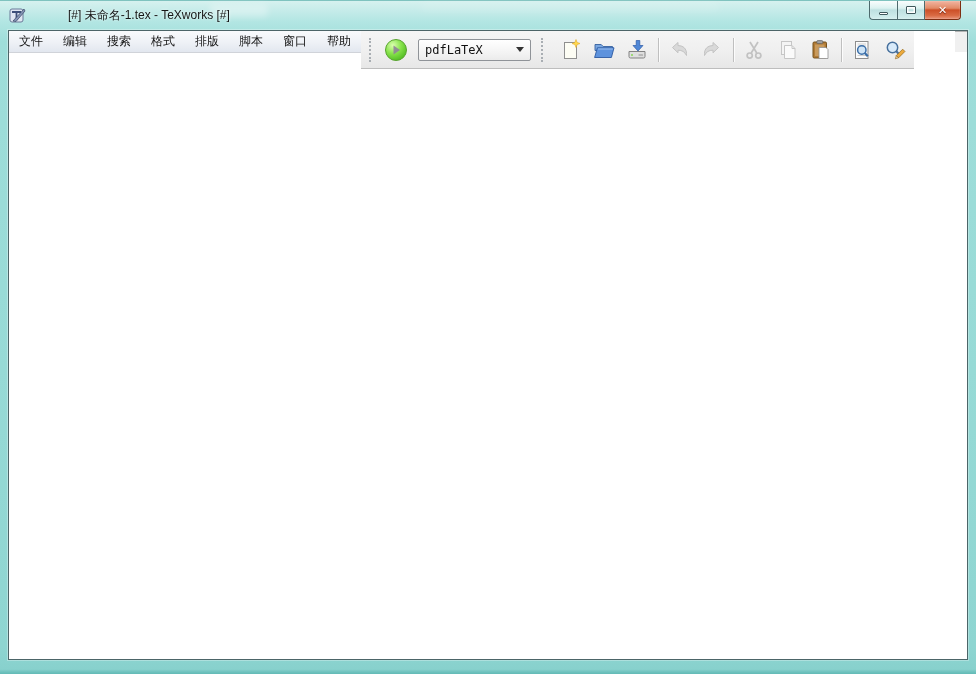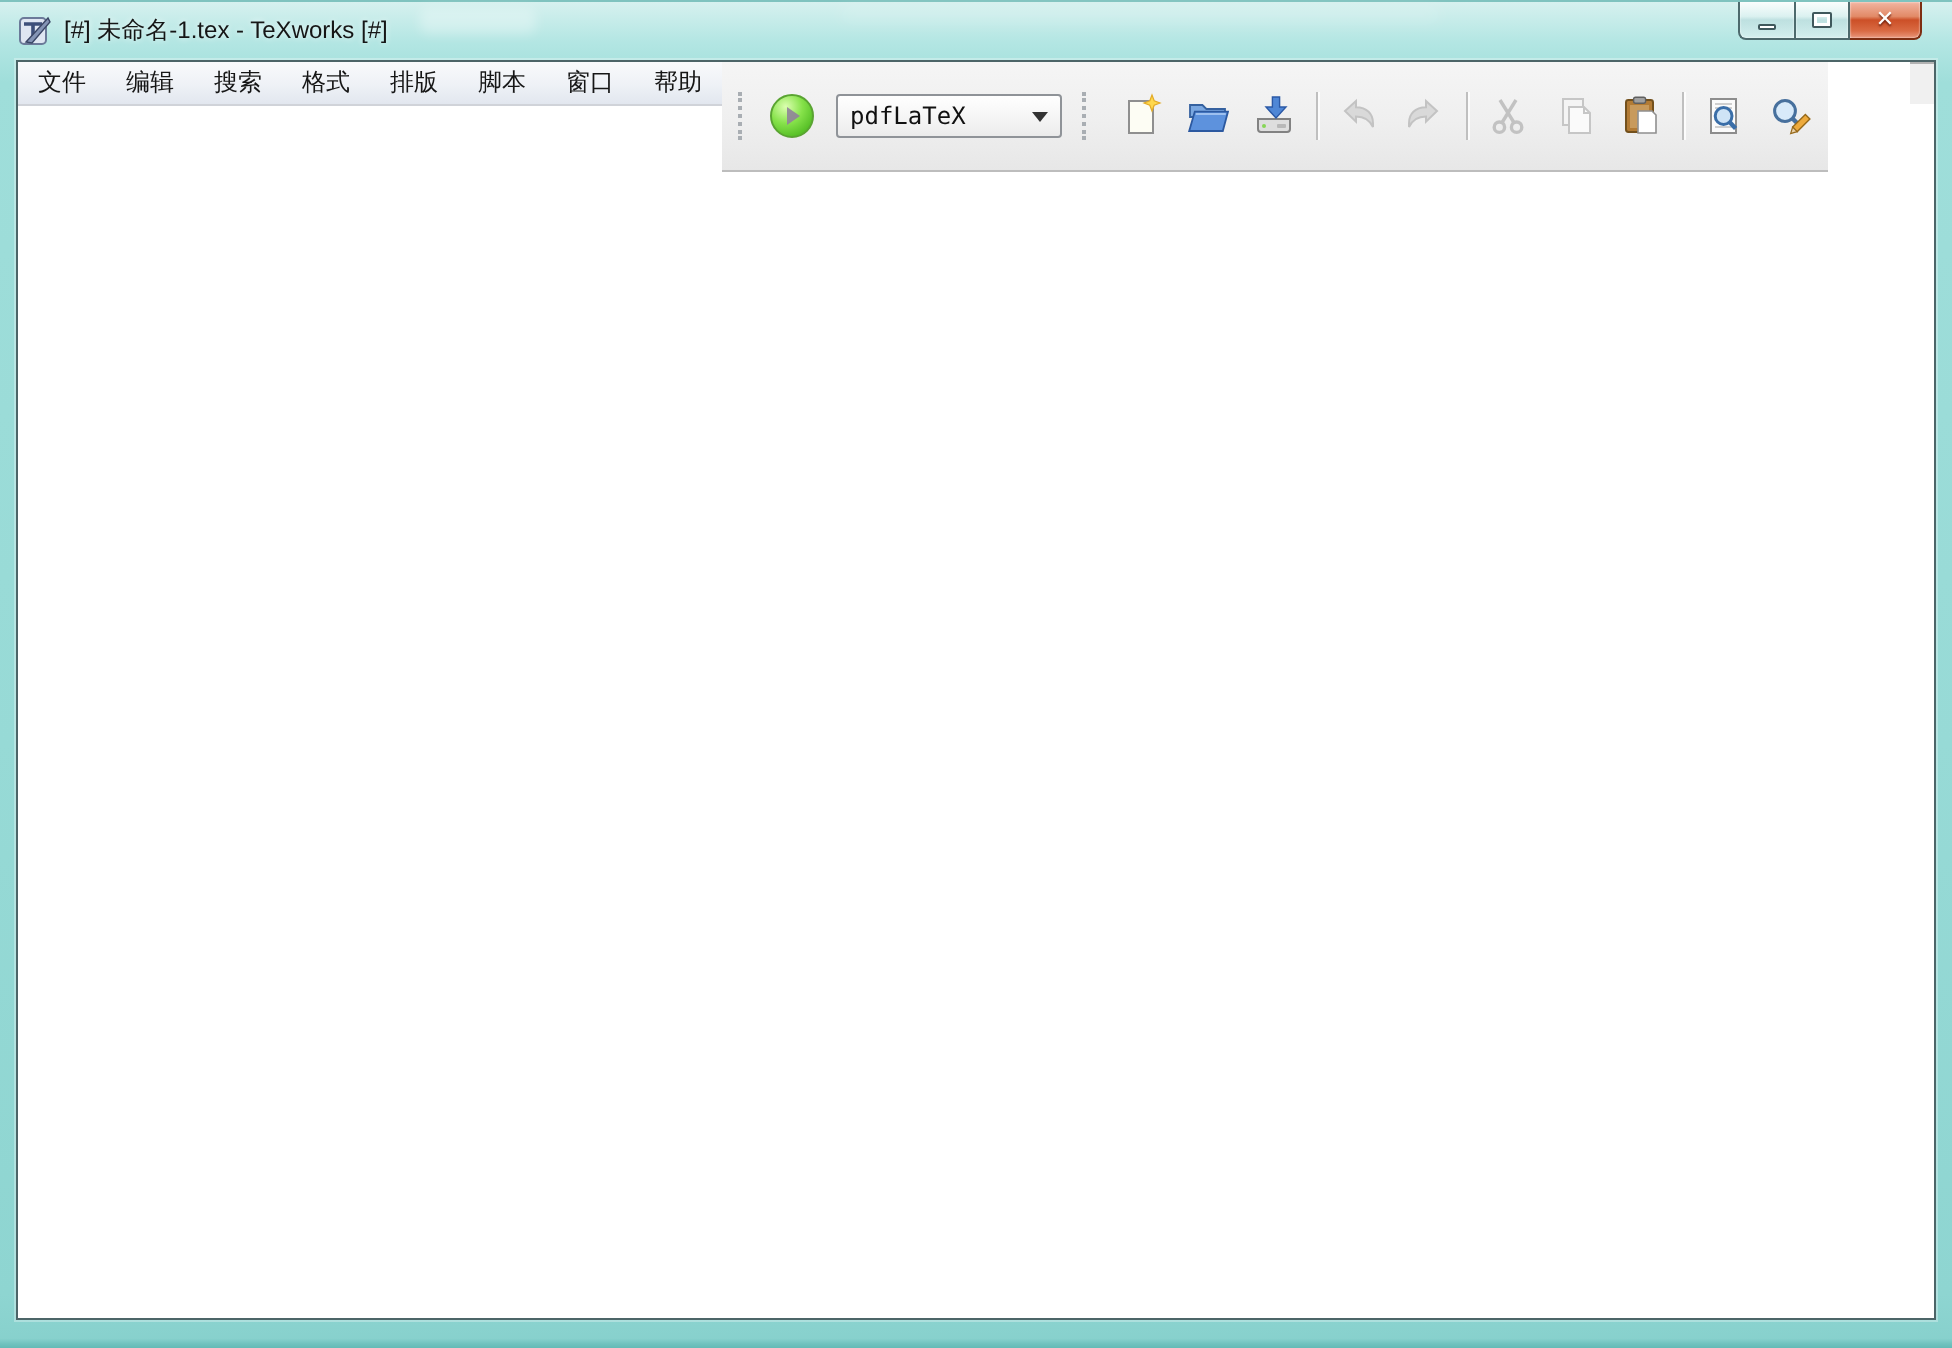"[#] 未命名-1.tex - TeXworks [#]" .titlebar { gap: none -> 36px }
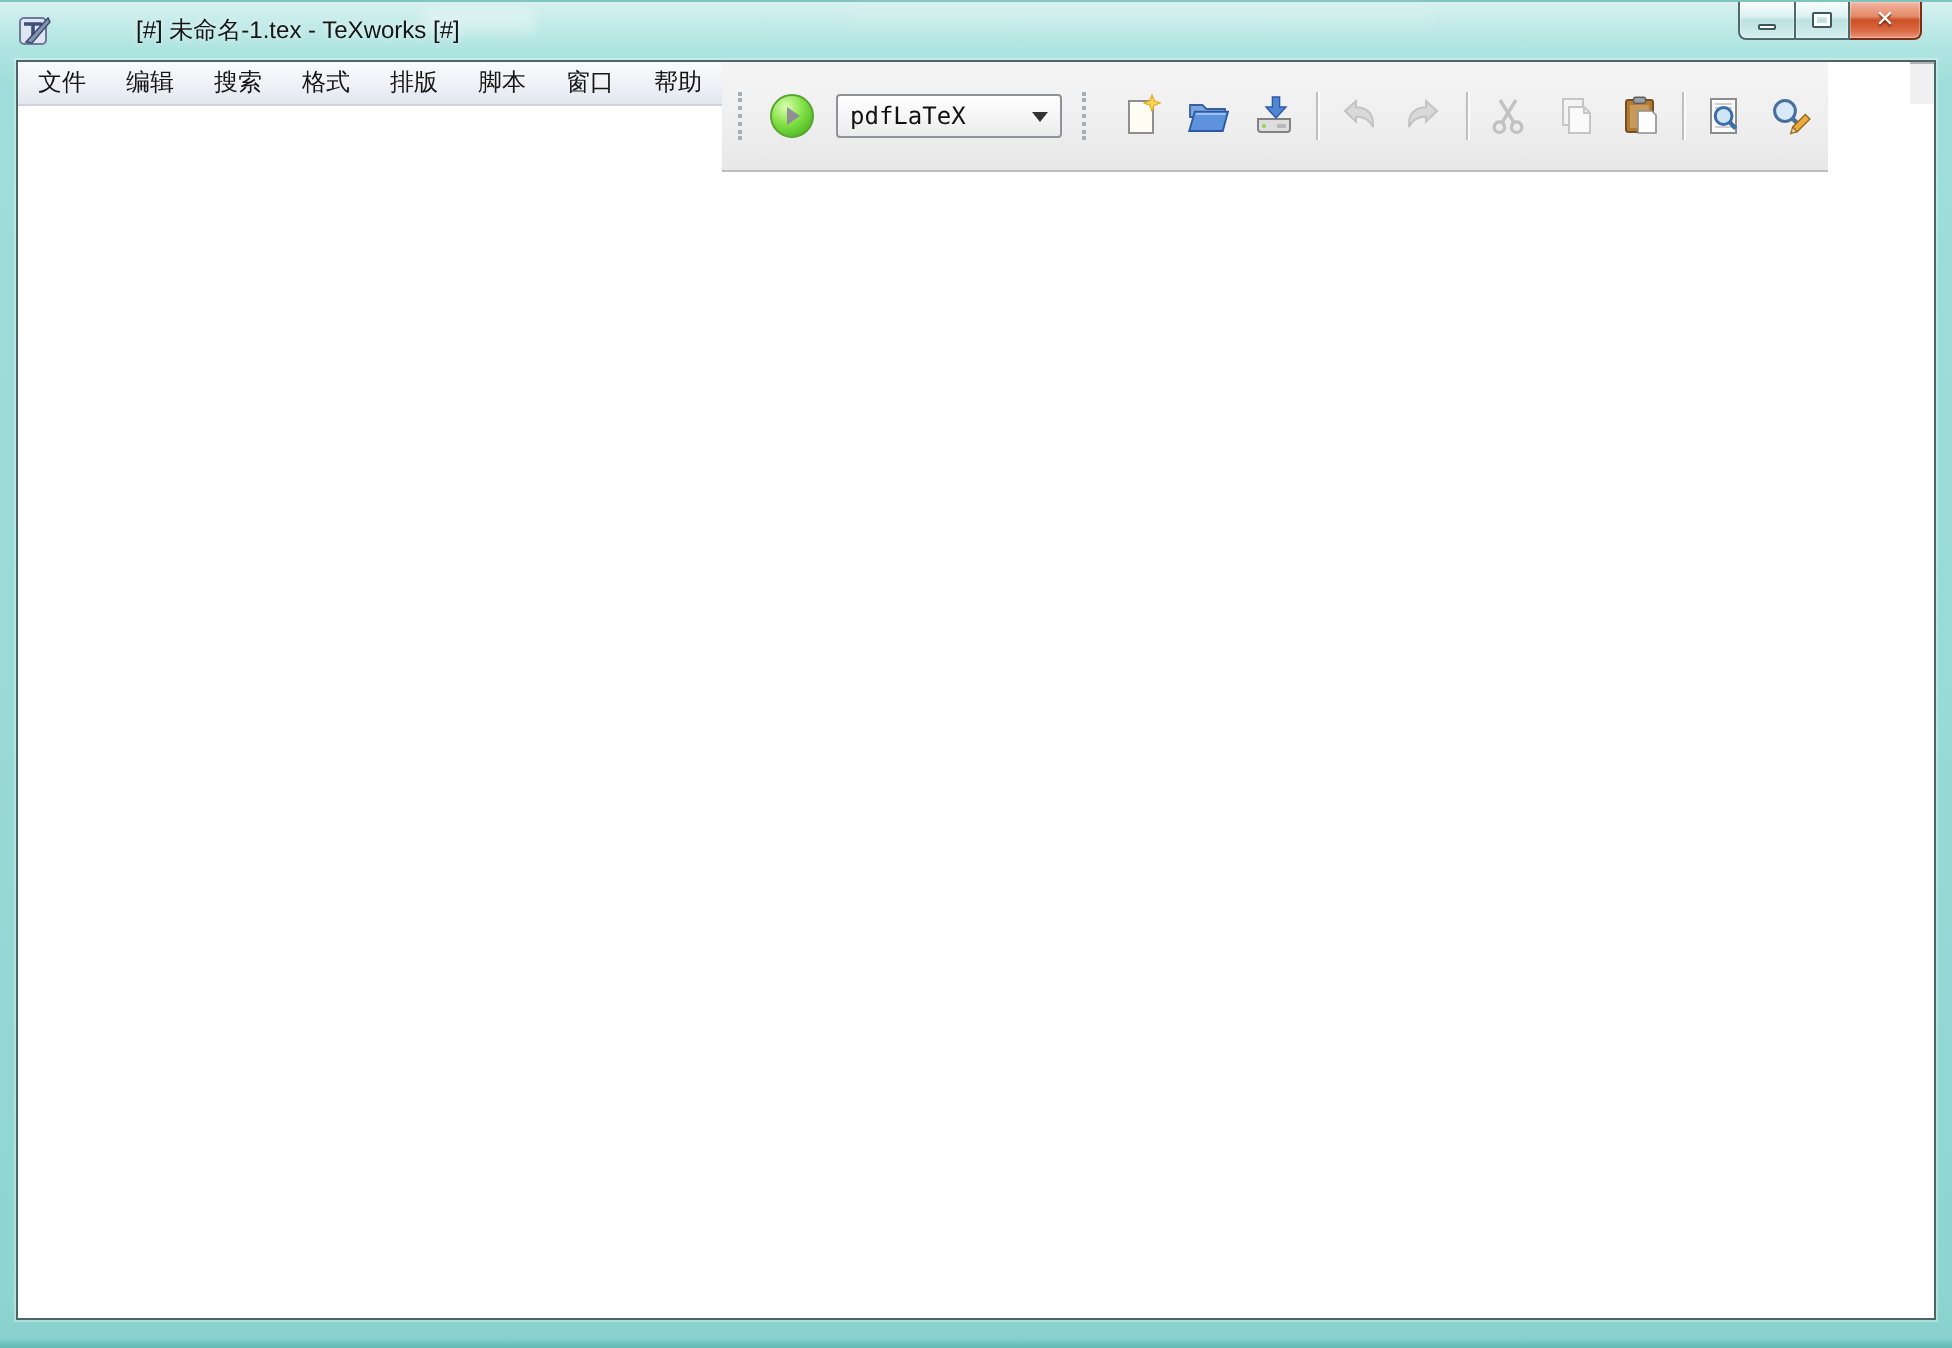"pdfLaTeX" .toolbar { height: 55px -> 38px }
